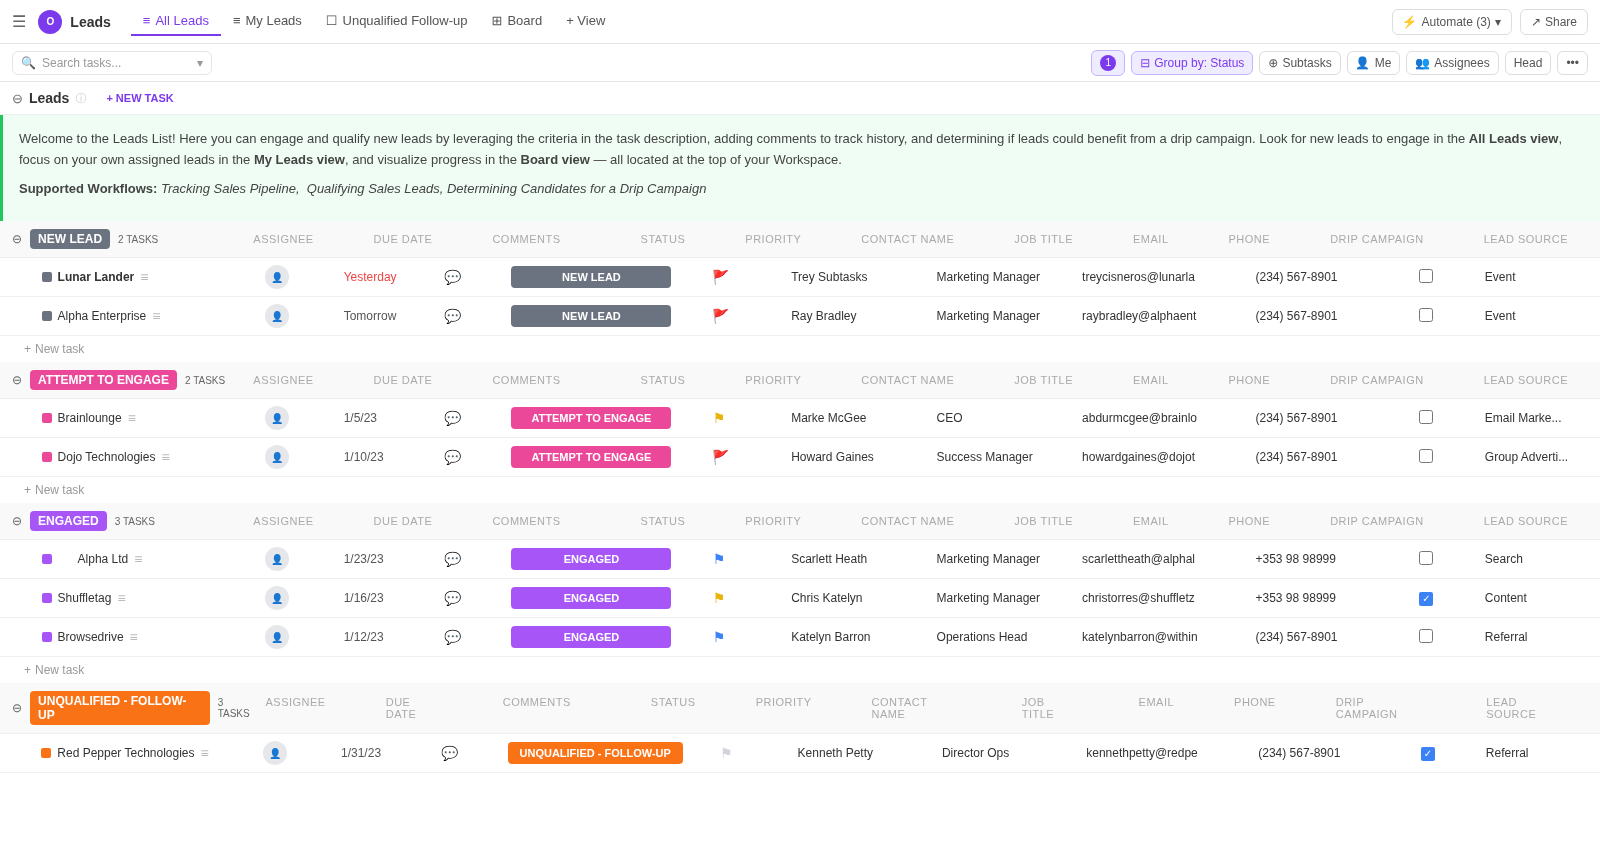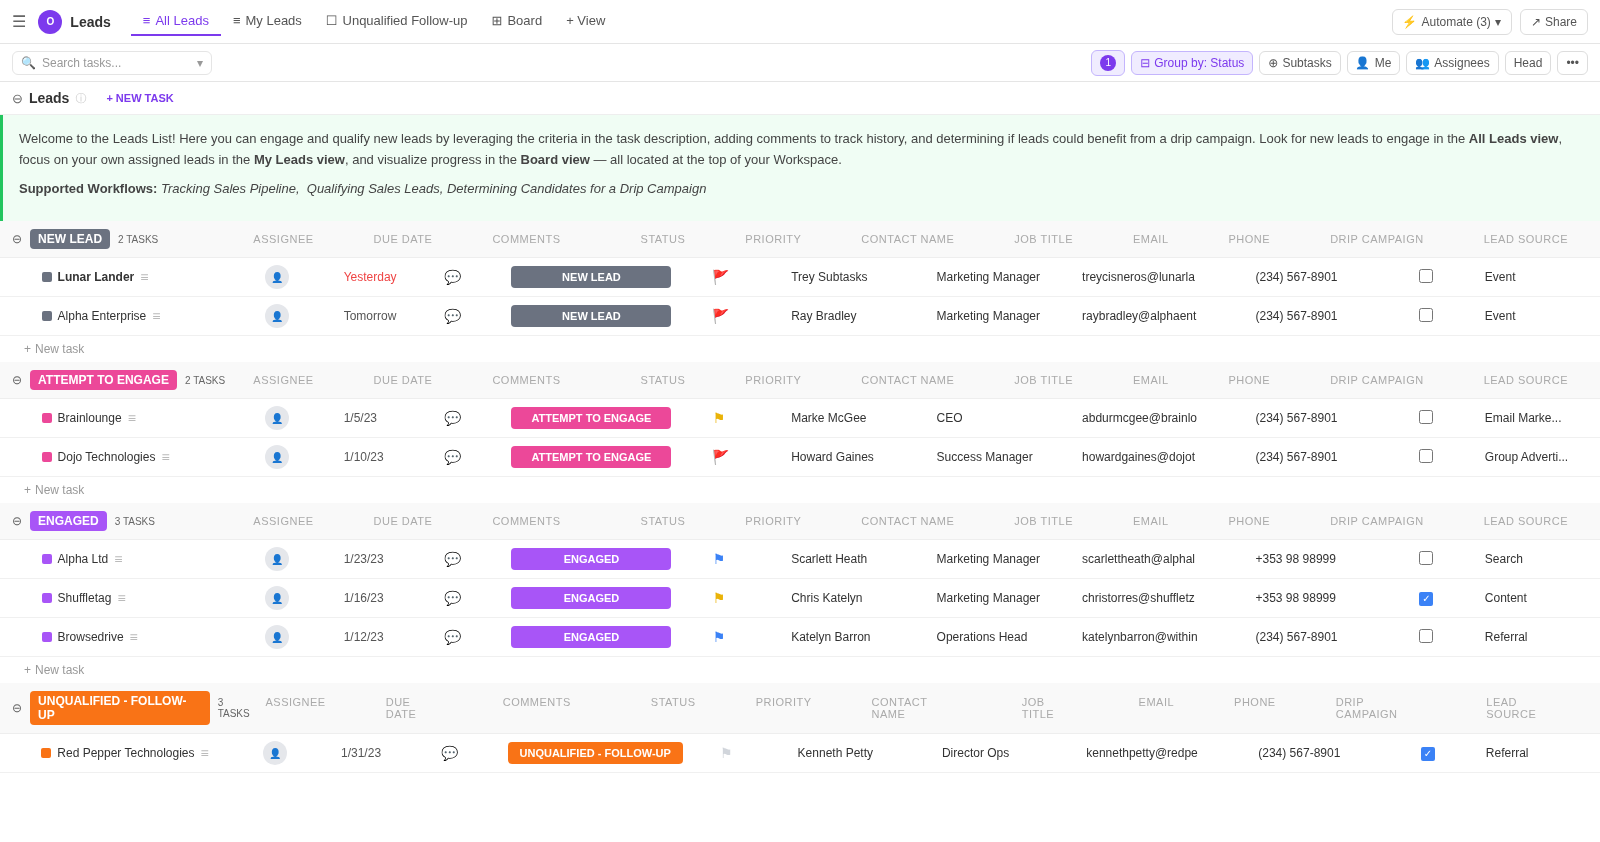"Alpha Ltd" span { margin-left: none -> 20px }
